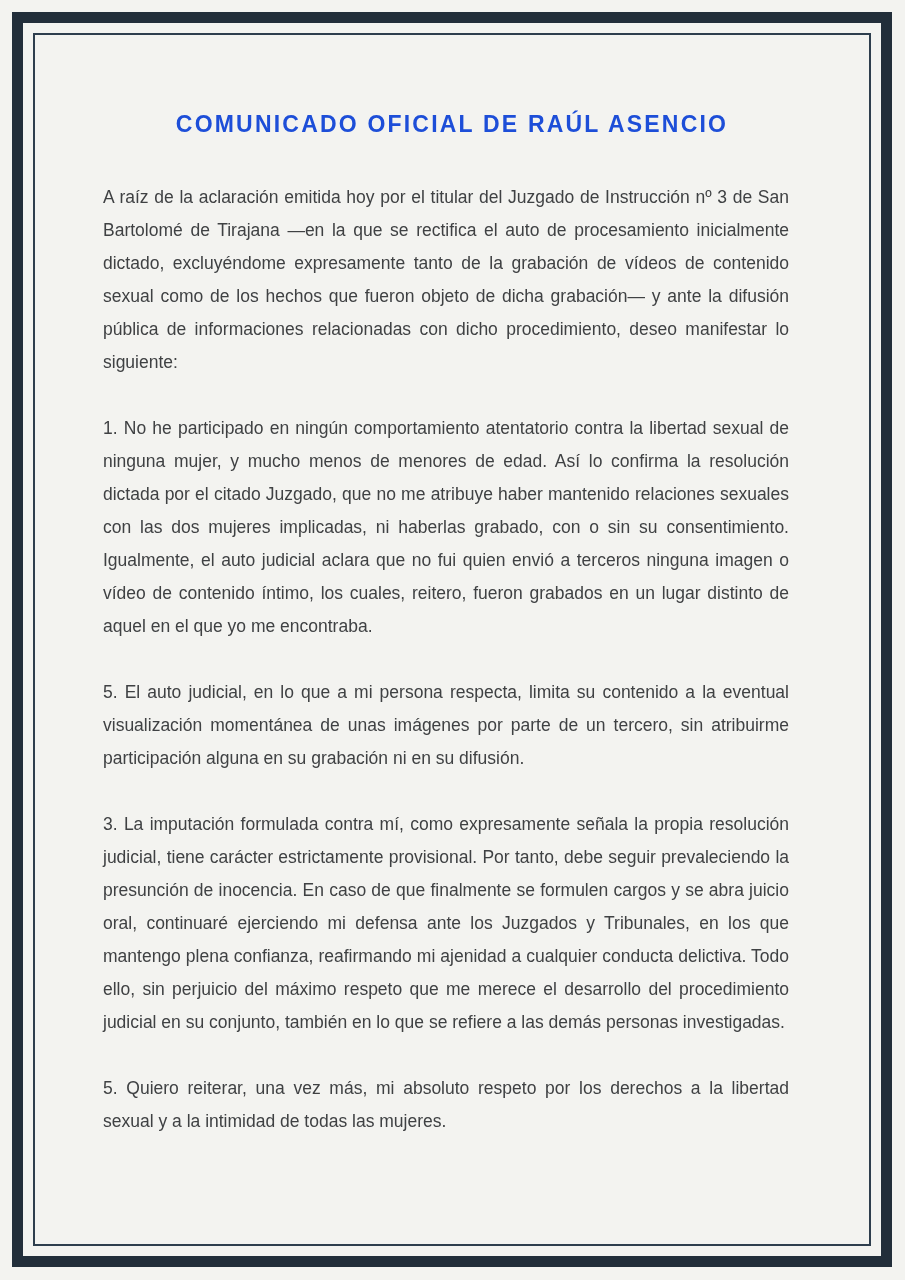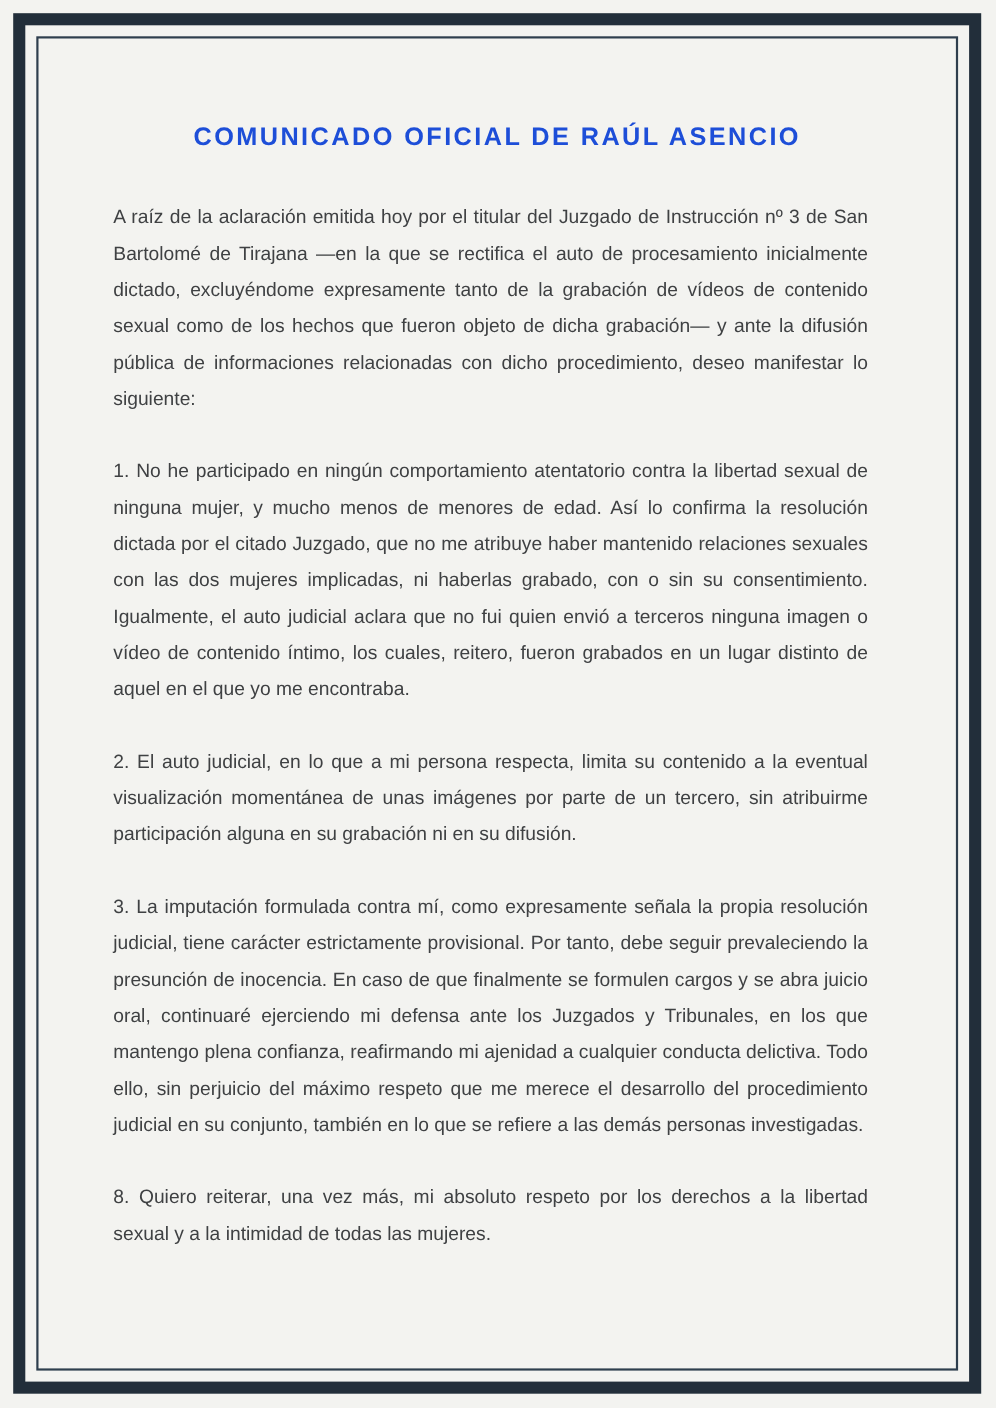"2. El auto judicial, en" p.doc-paragraph { text: 2 -> 5 }
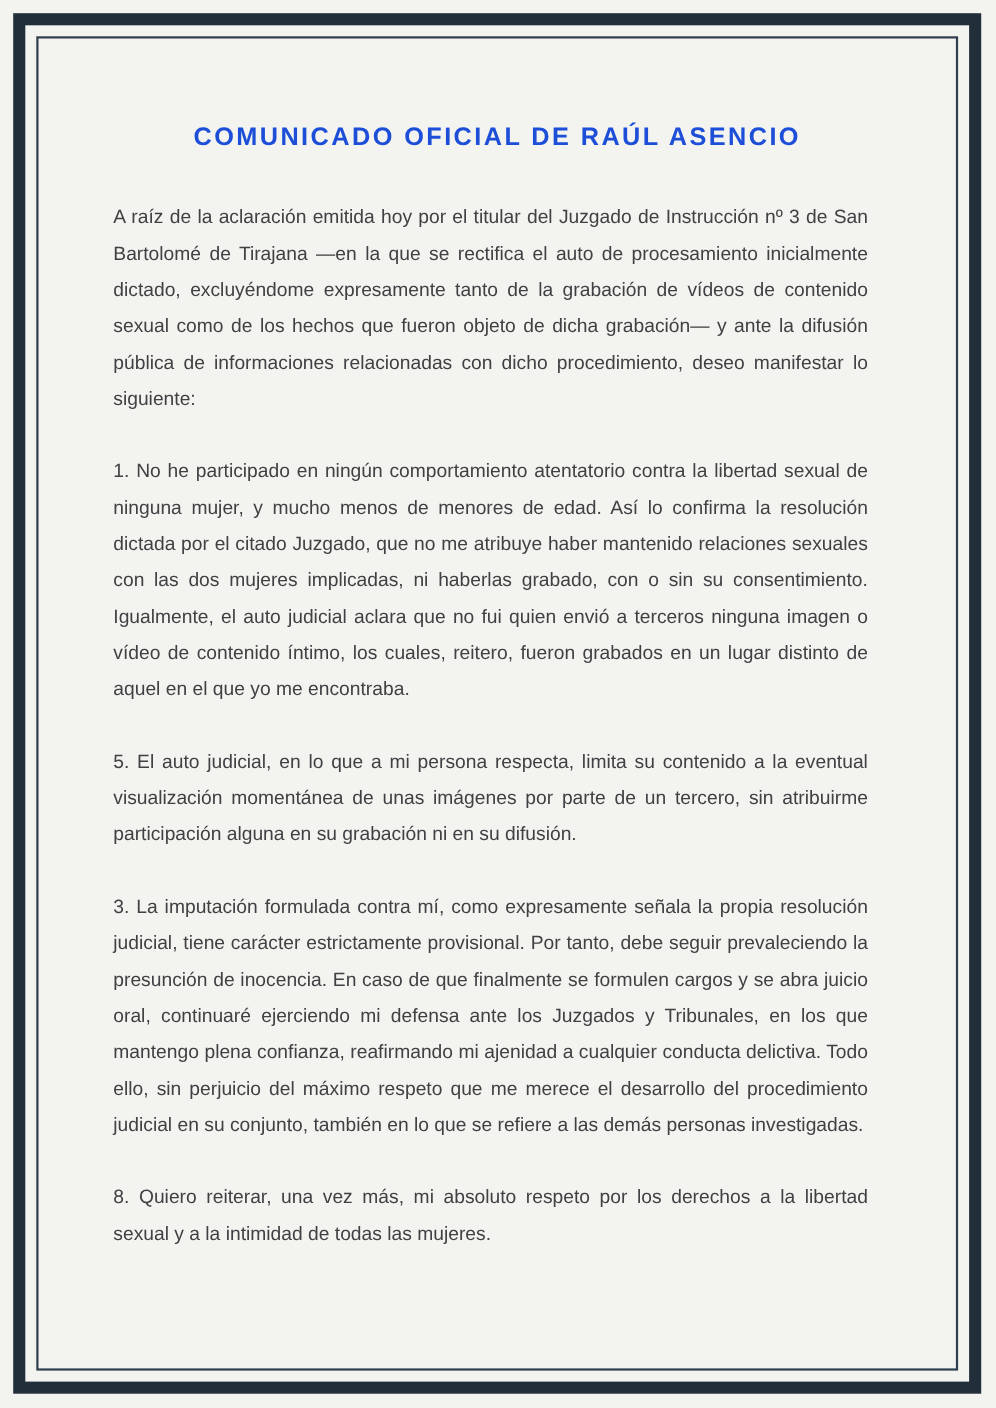"8. Quiero reiterar, una vez" p.doc-paragraph { text: 8 -> 5 }
